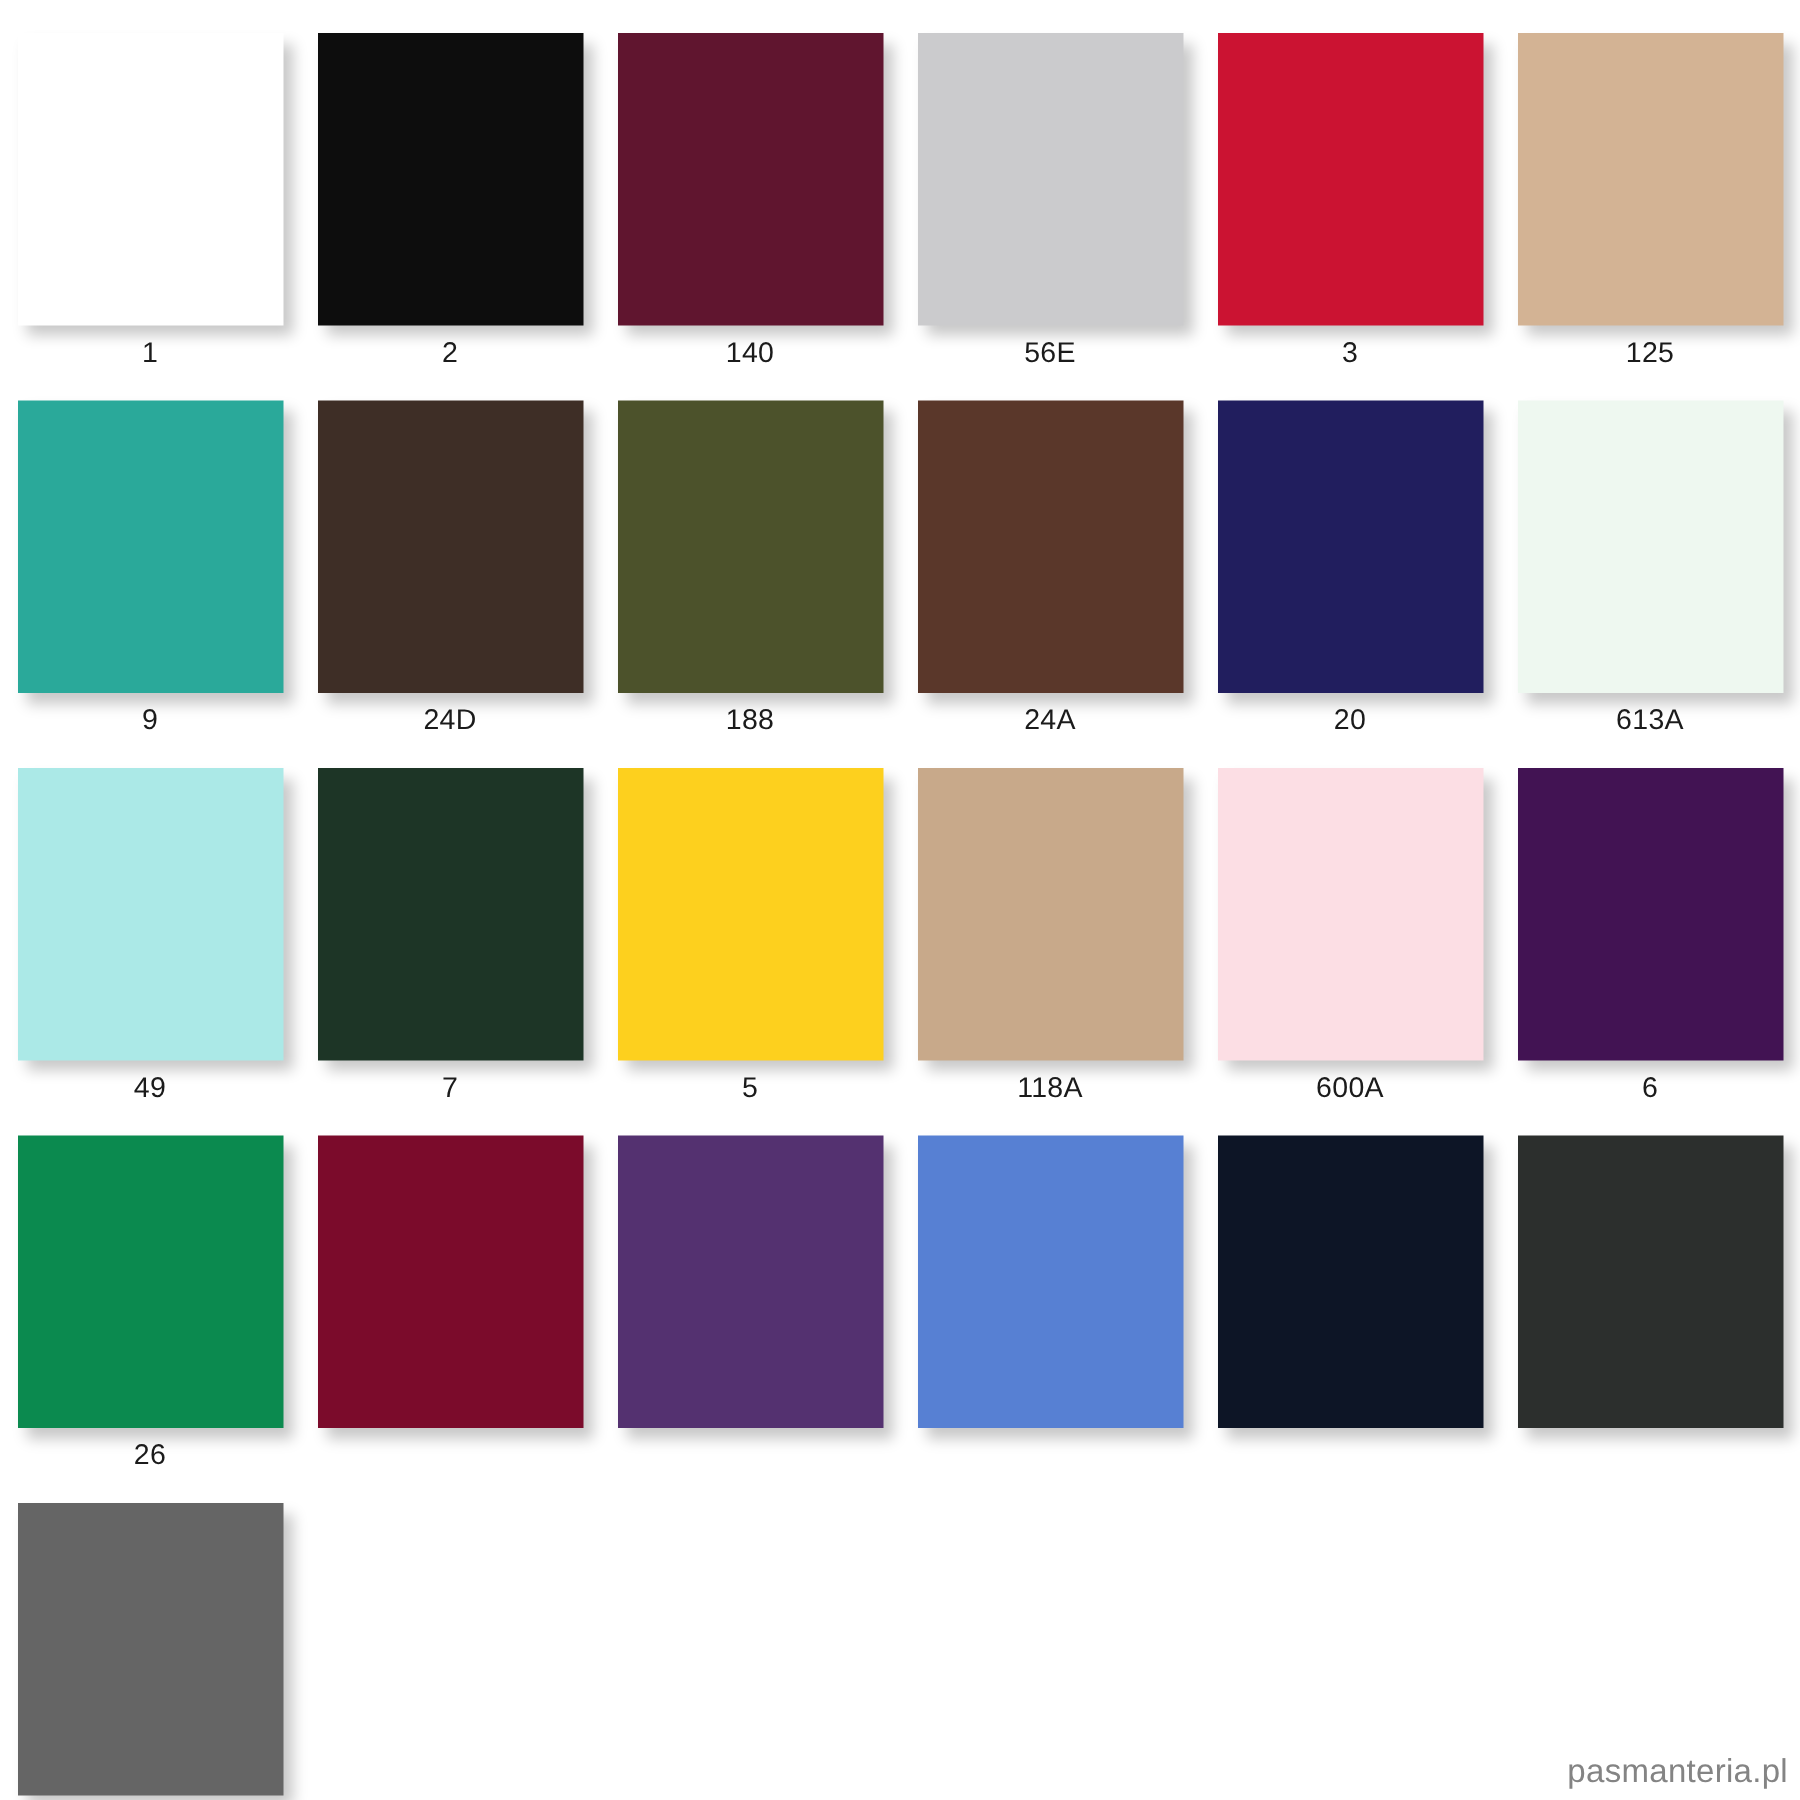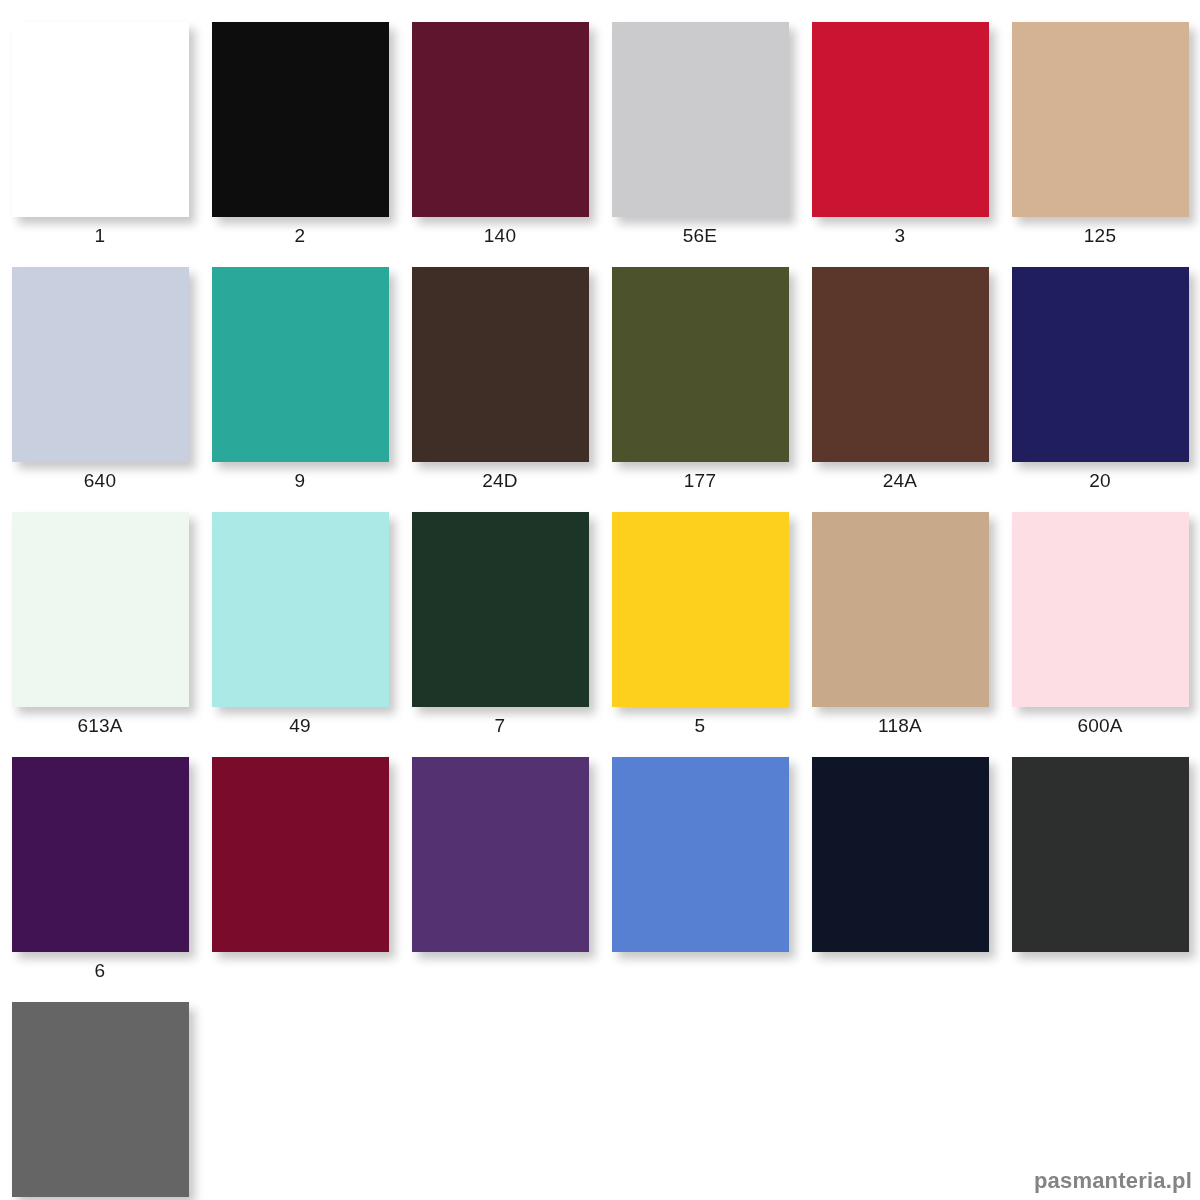"640" div.swatch-cell { html: <div> <div></div> <div>640</div> </div> -> none }
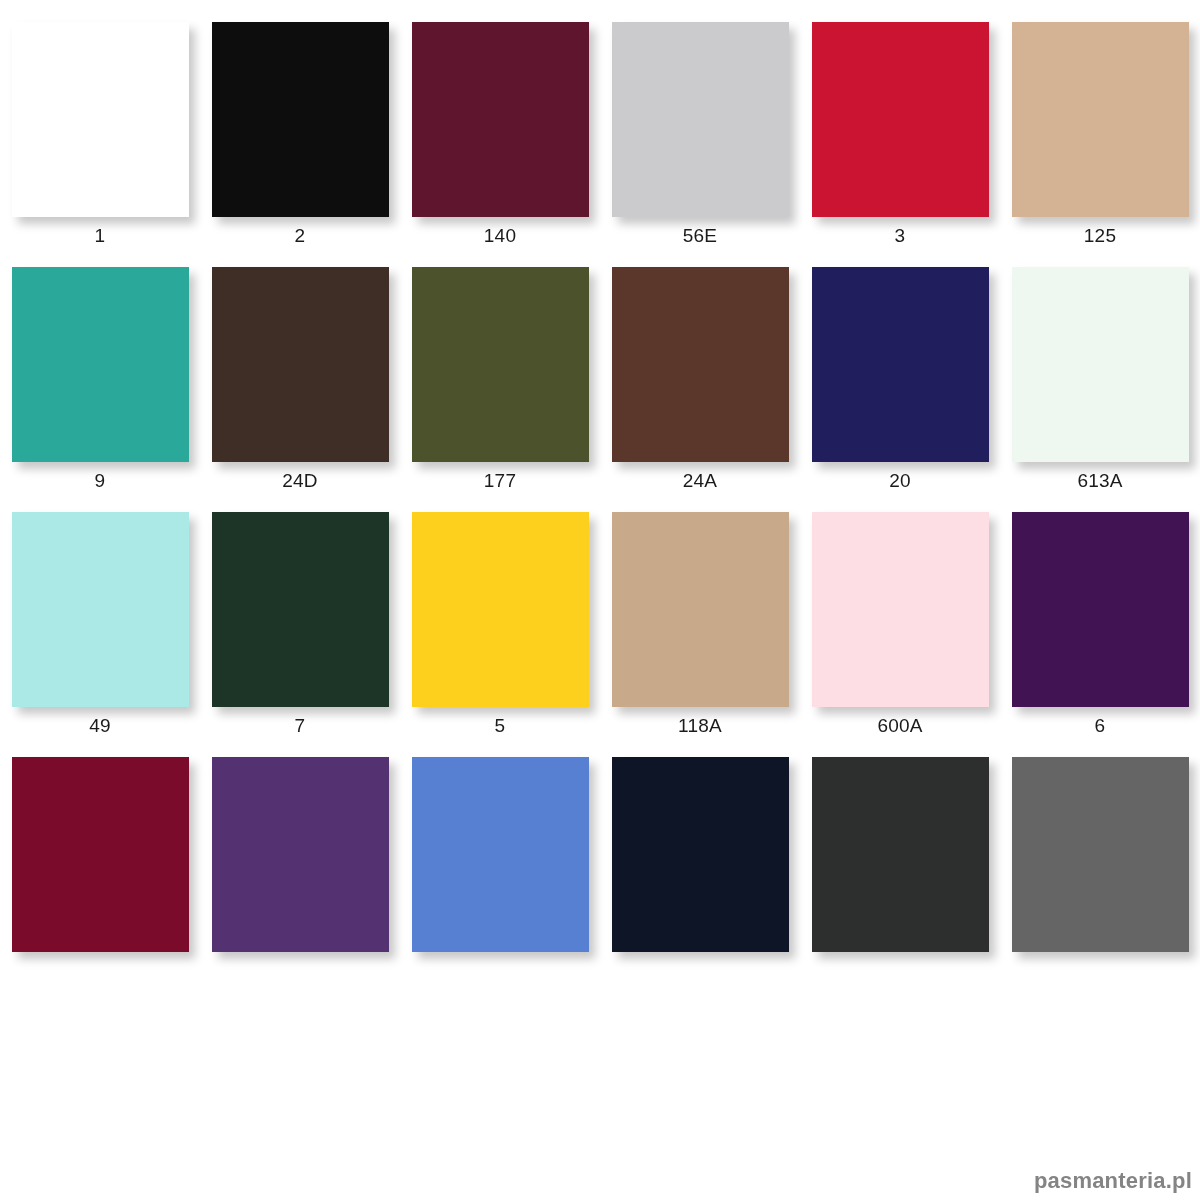"177" div.swatch-label { text: 177 -> 188 }
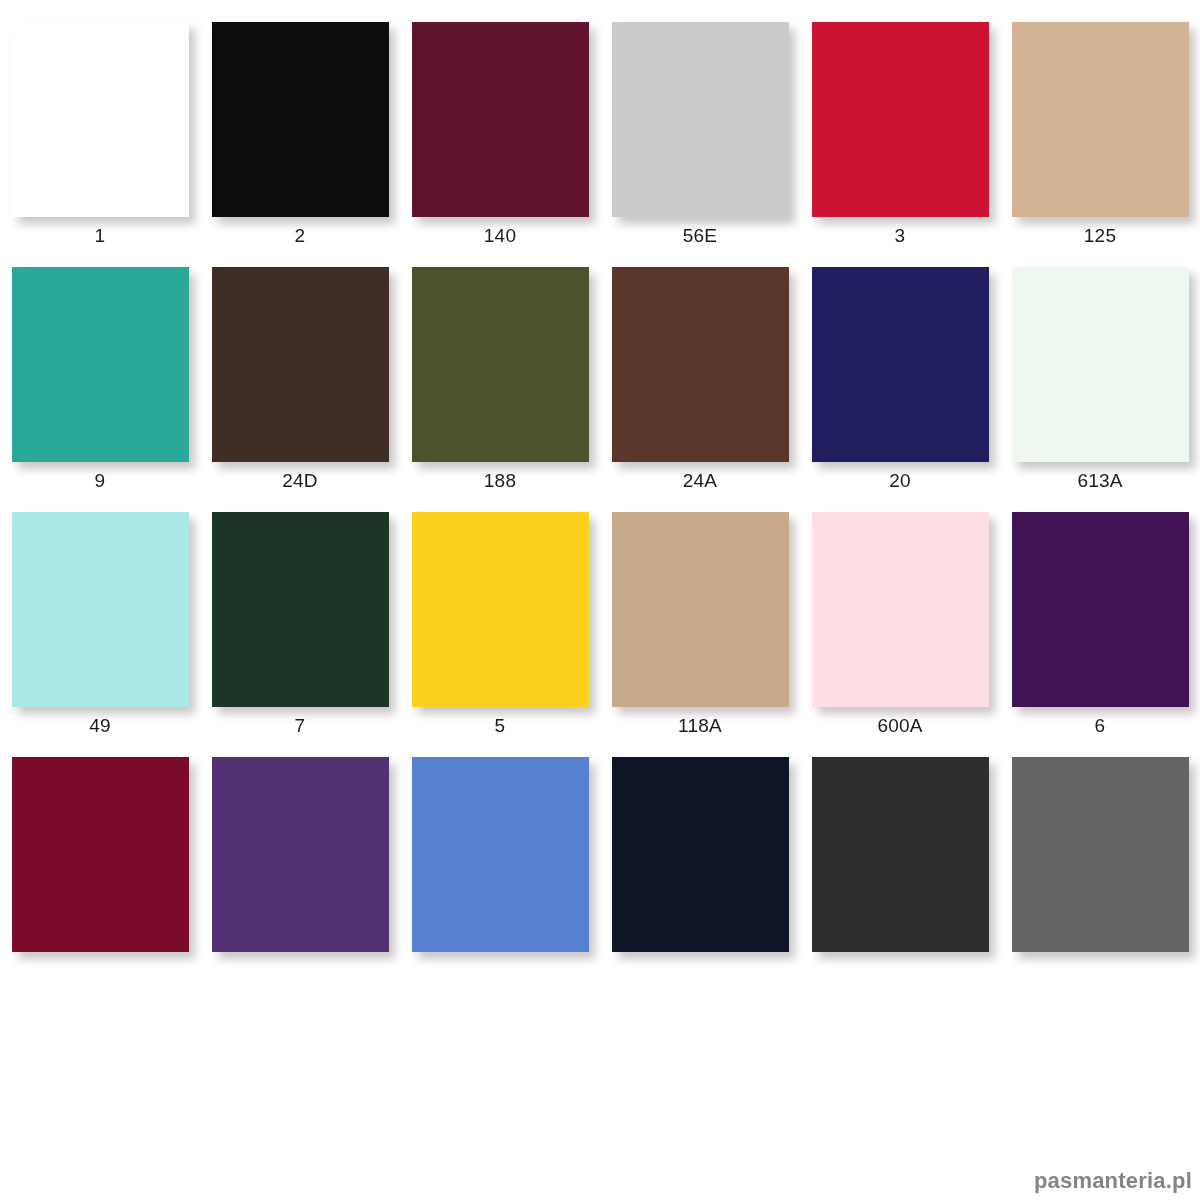"26" div.swatch-cell { html: none -> <div> <div></div> <div>26</div> </div> }
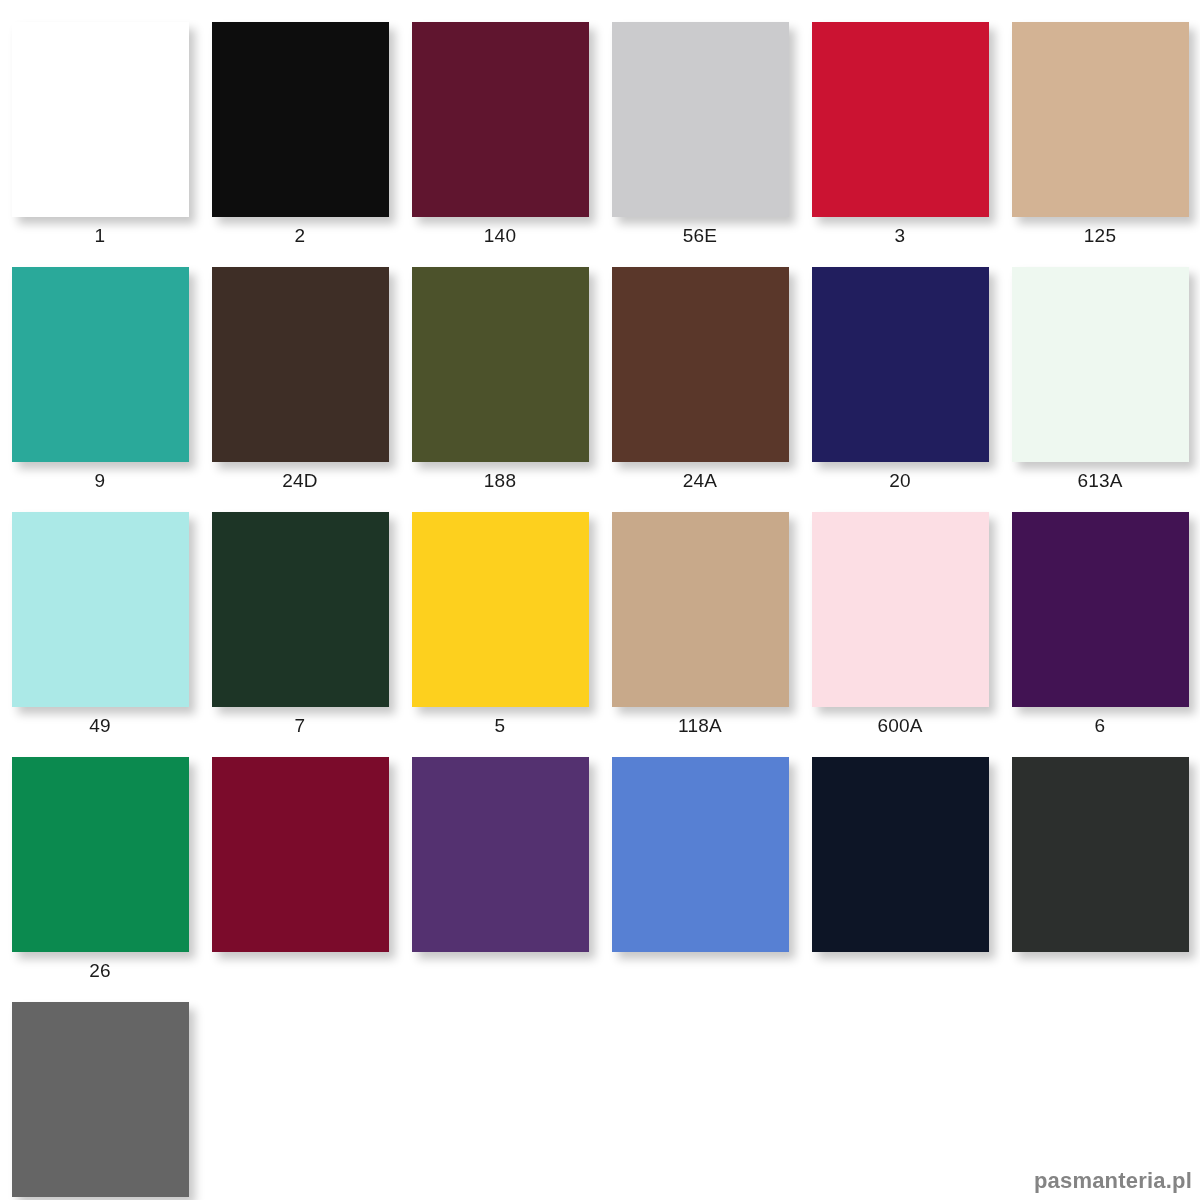"pasmanteria.pl" #watermark { font-weight: bold -> normal }
